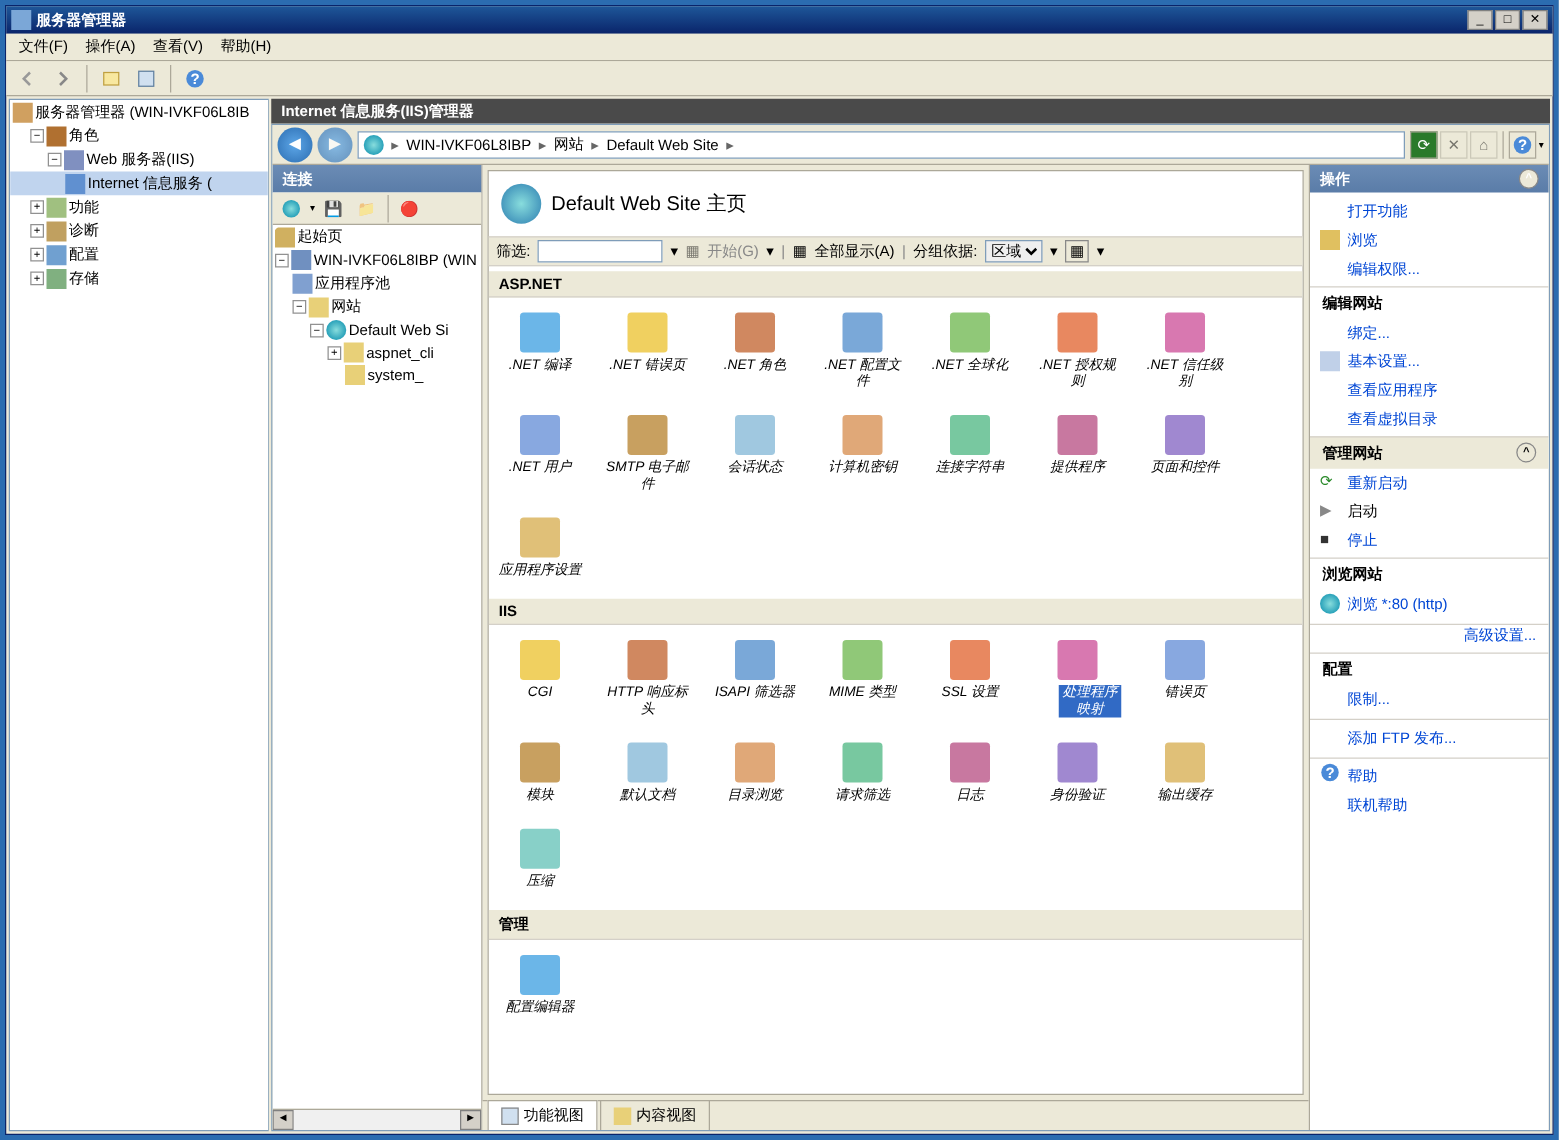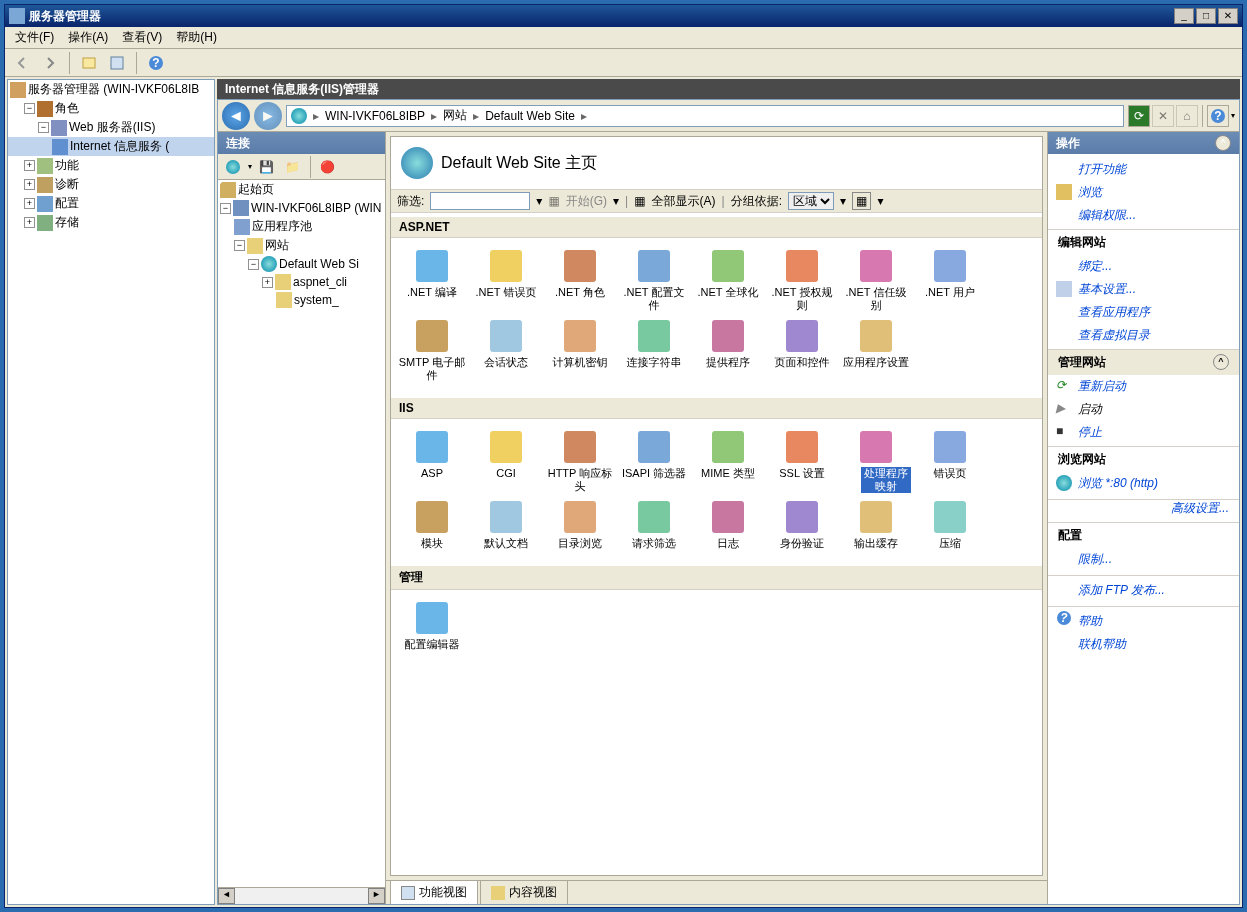"打开功能" .act-item { font-style: italic -> none }
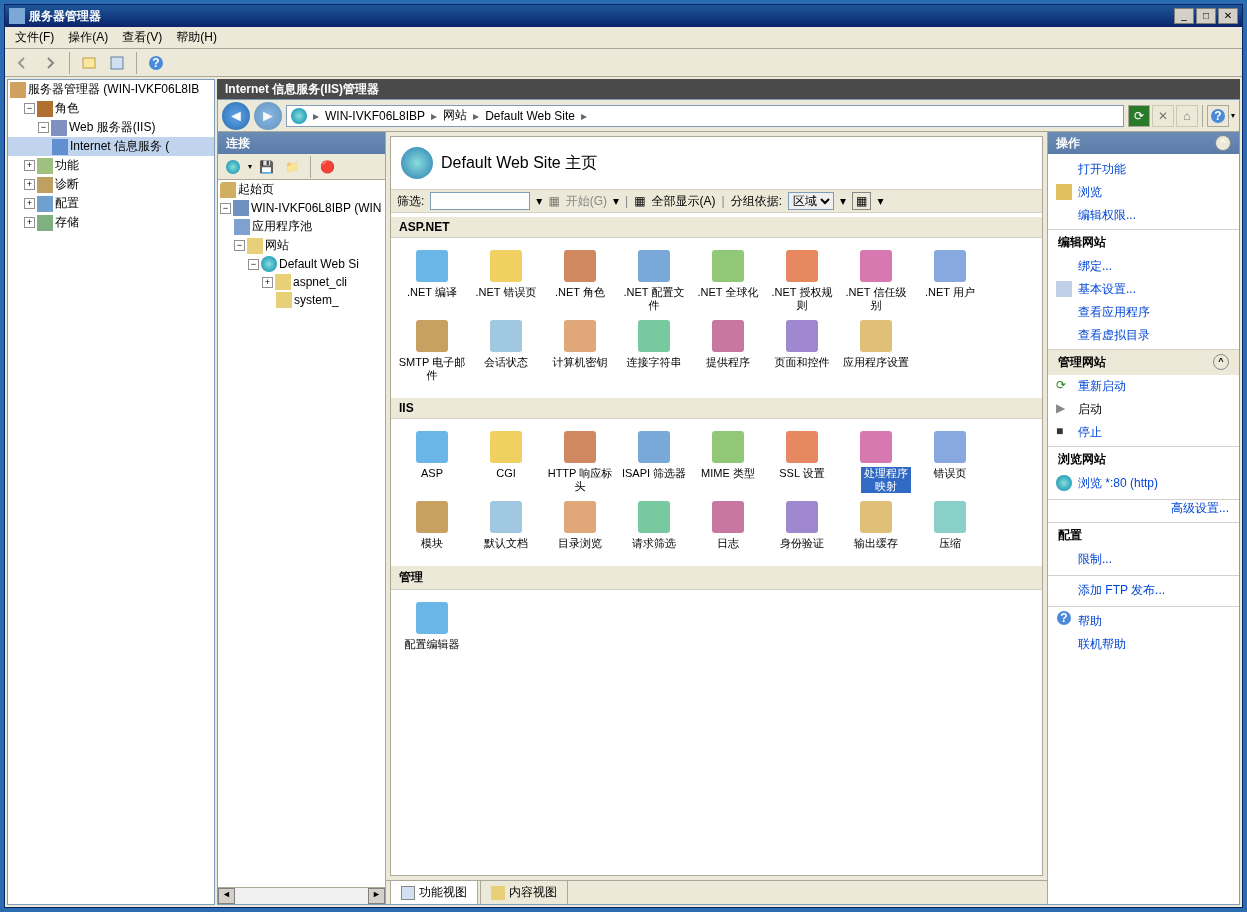".NET 编译" .icon-grid { font-style: none -> italic; gap: 0 -> 12px }
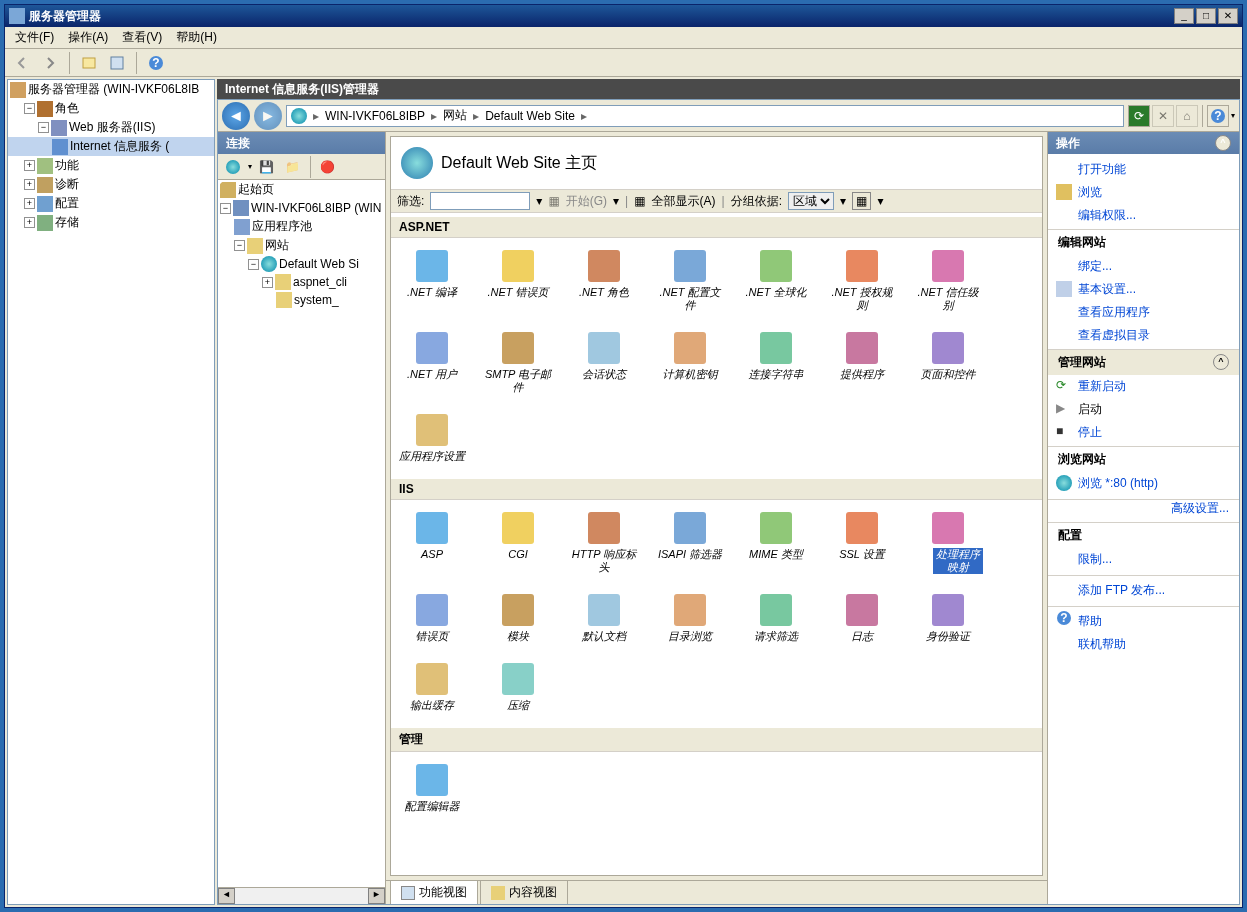"ASP" div.feat { html: <div> <div></div> <div>ASP</div> </div> -> none }
